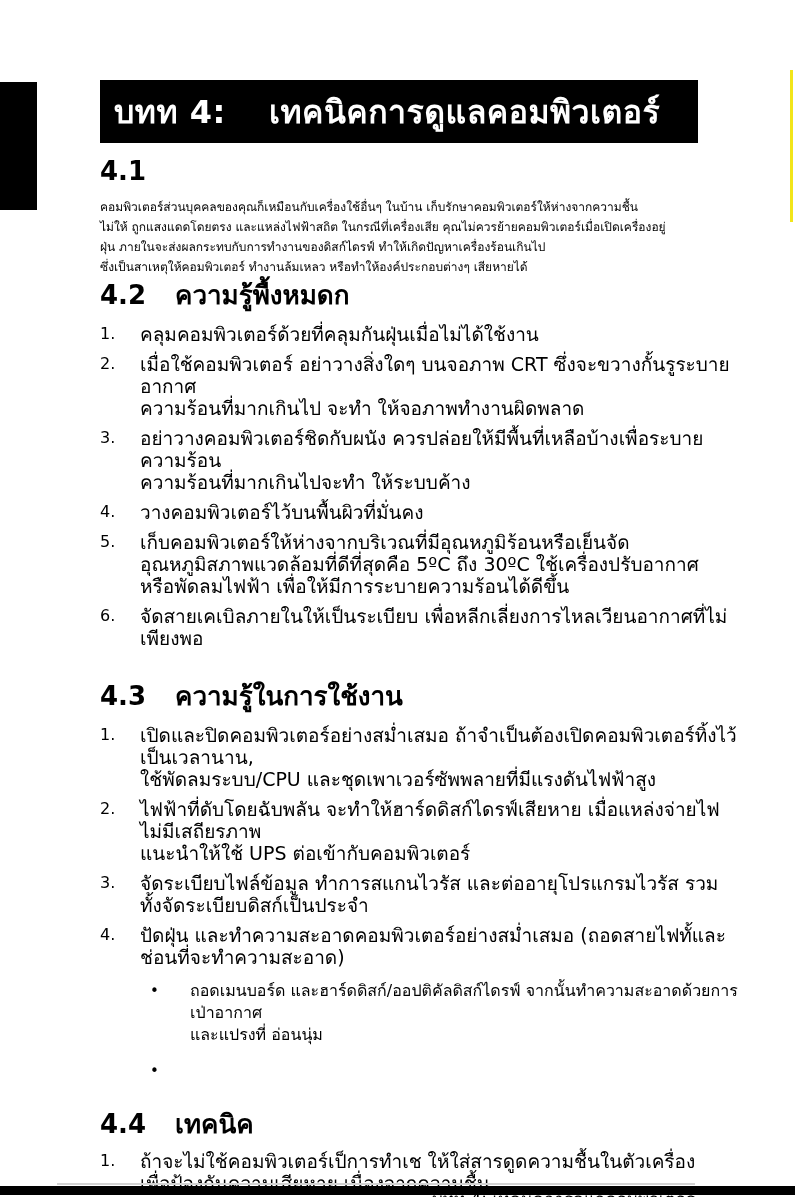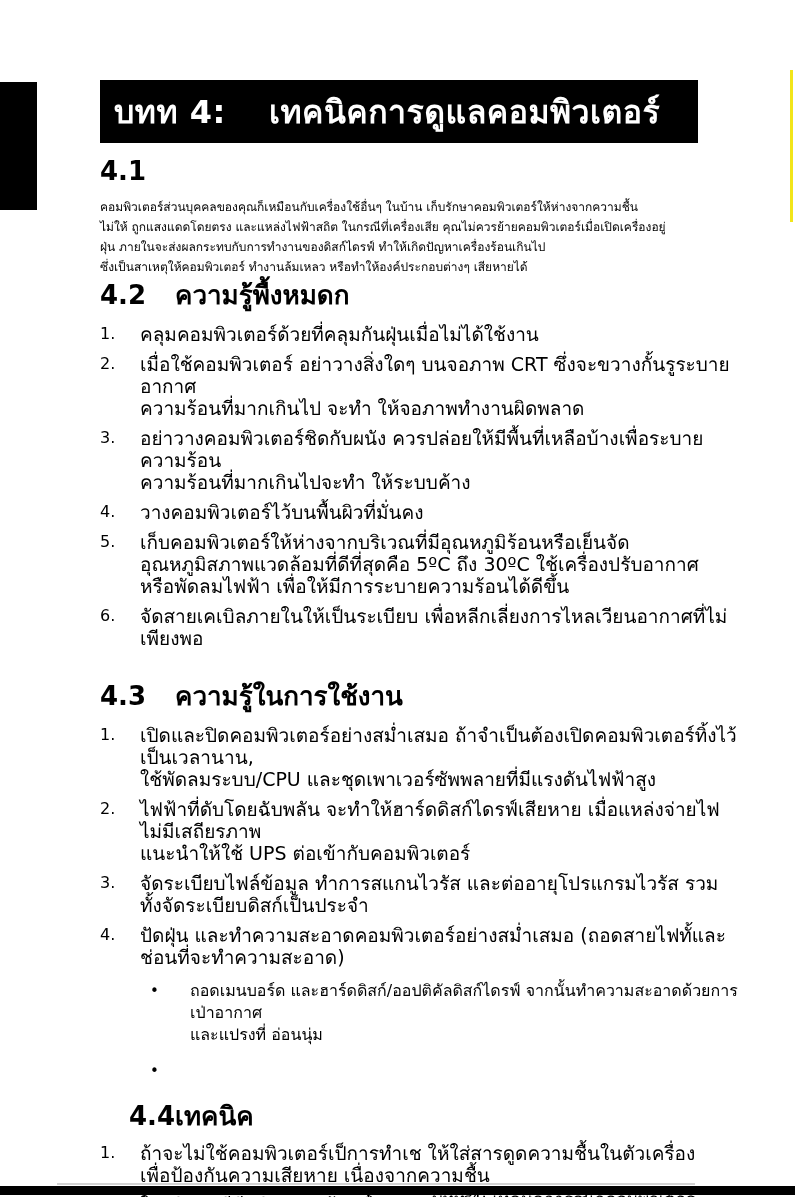"4.4" .h-44 { margin-top: 16px -> 24px; text-align: right -> none }
